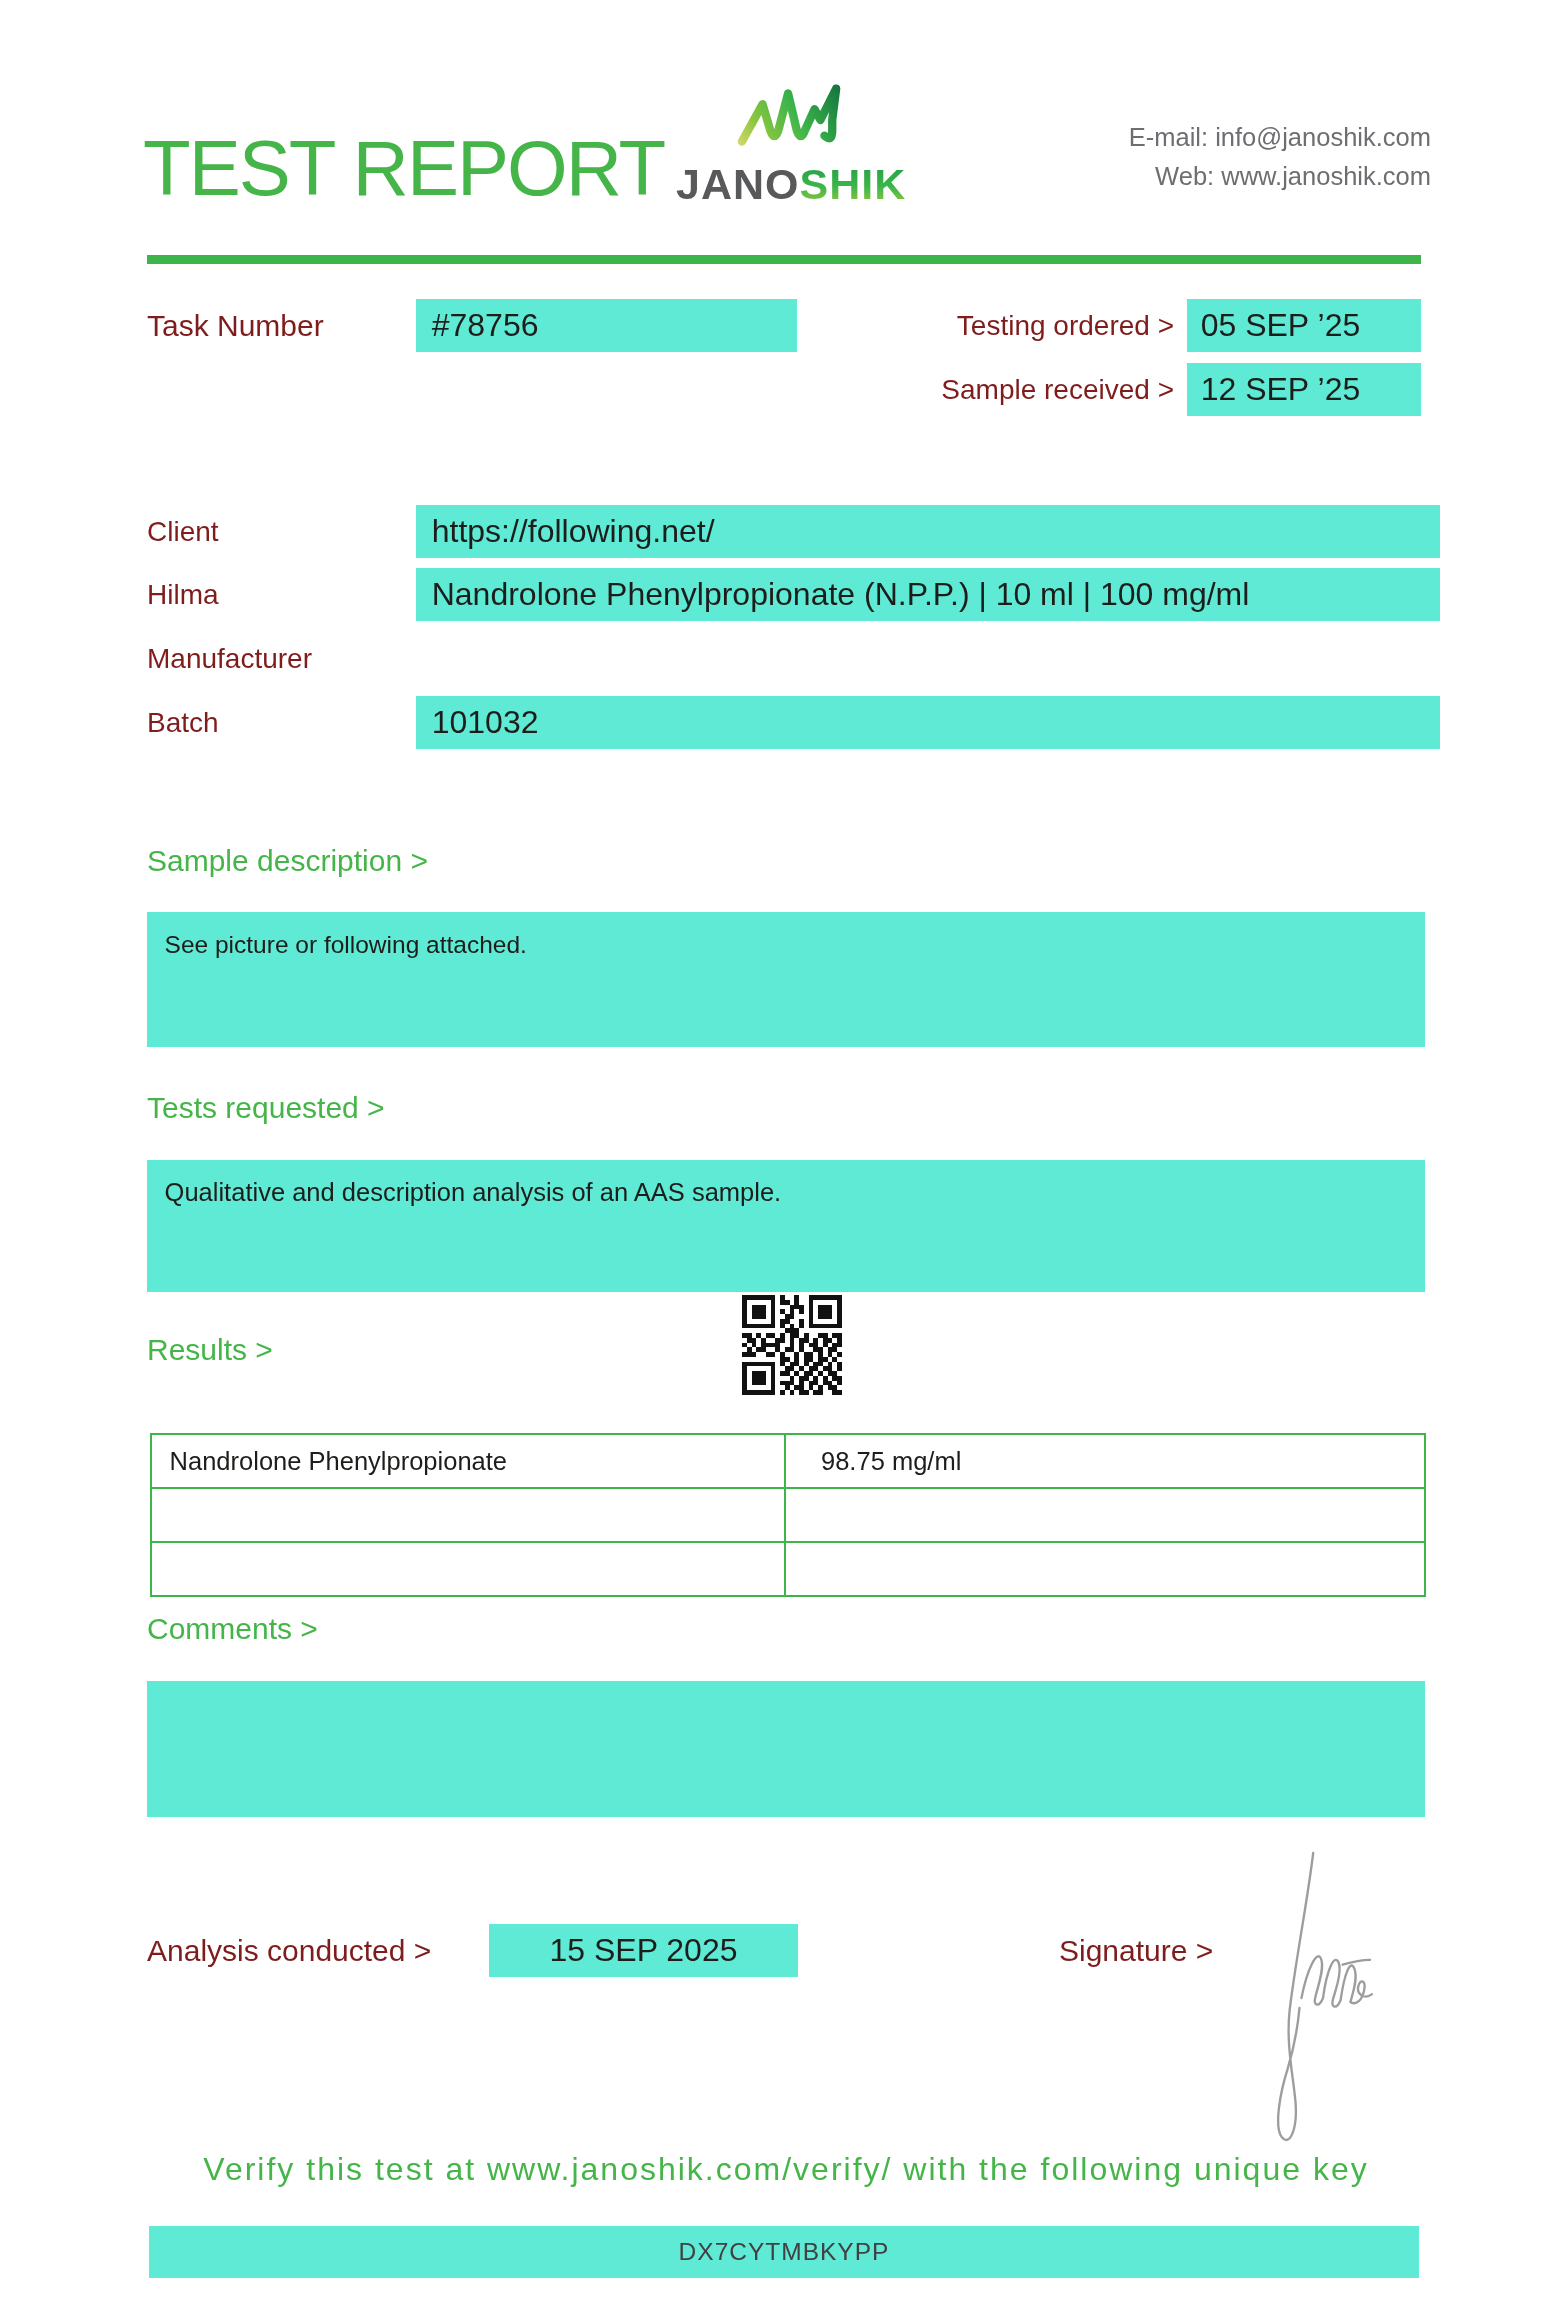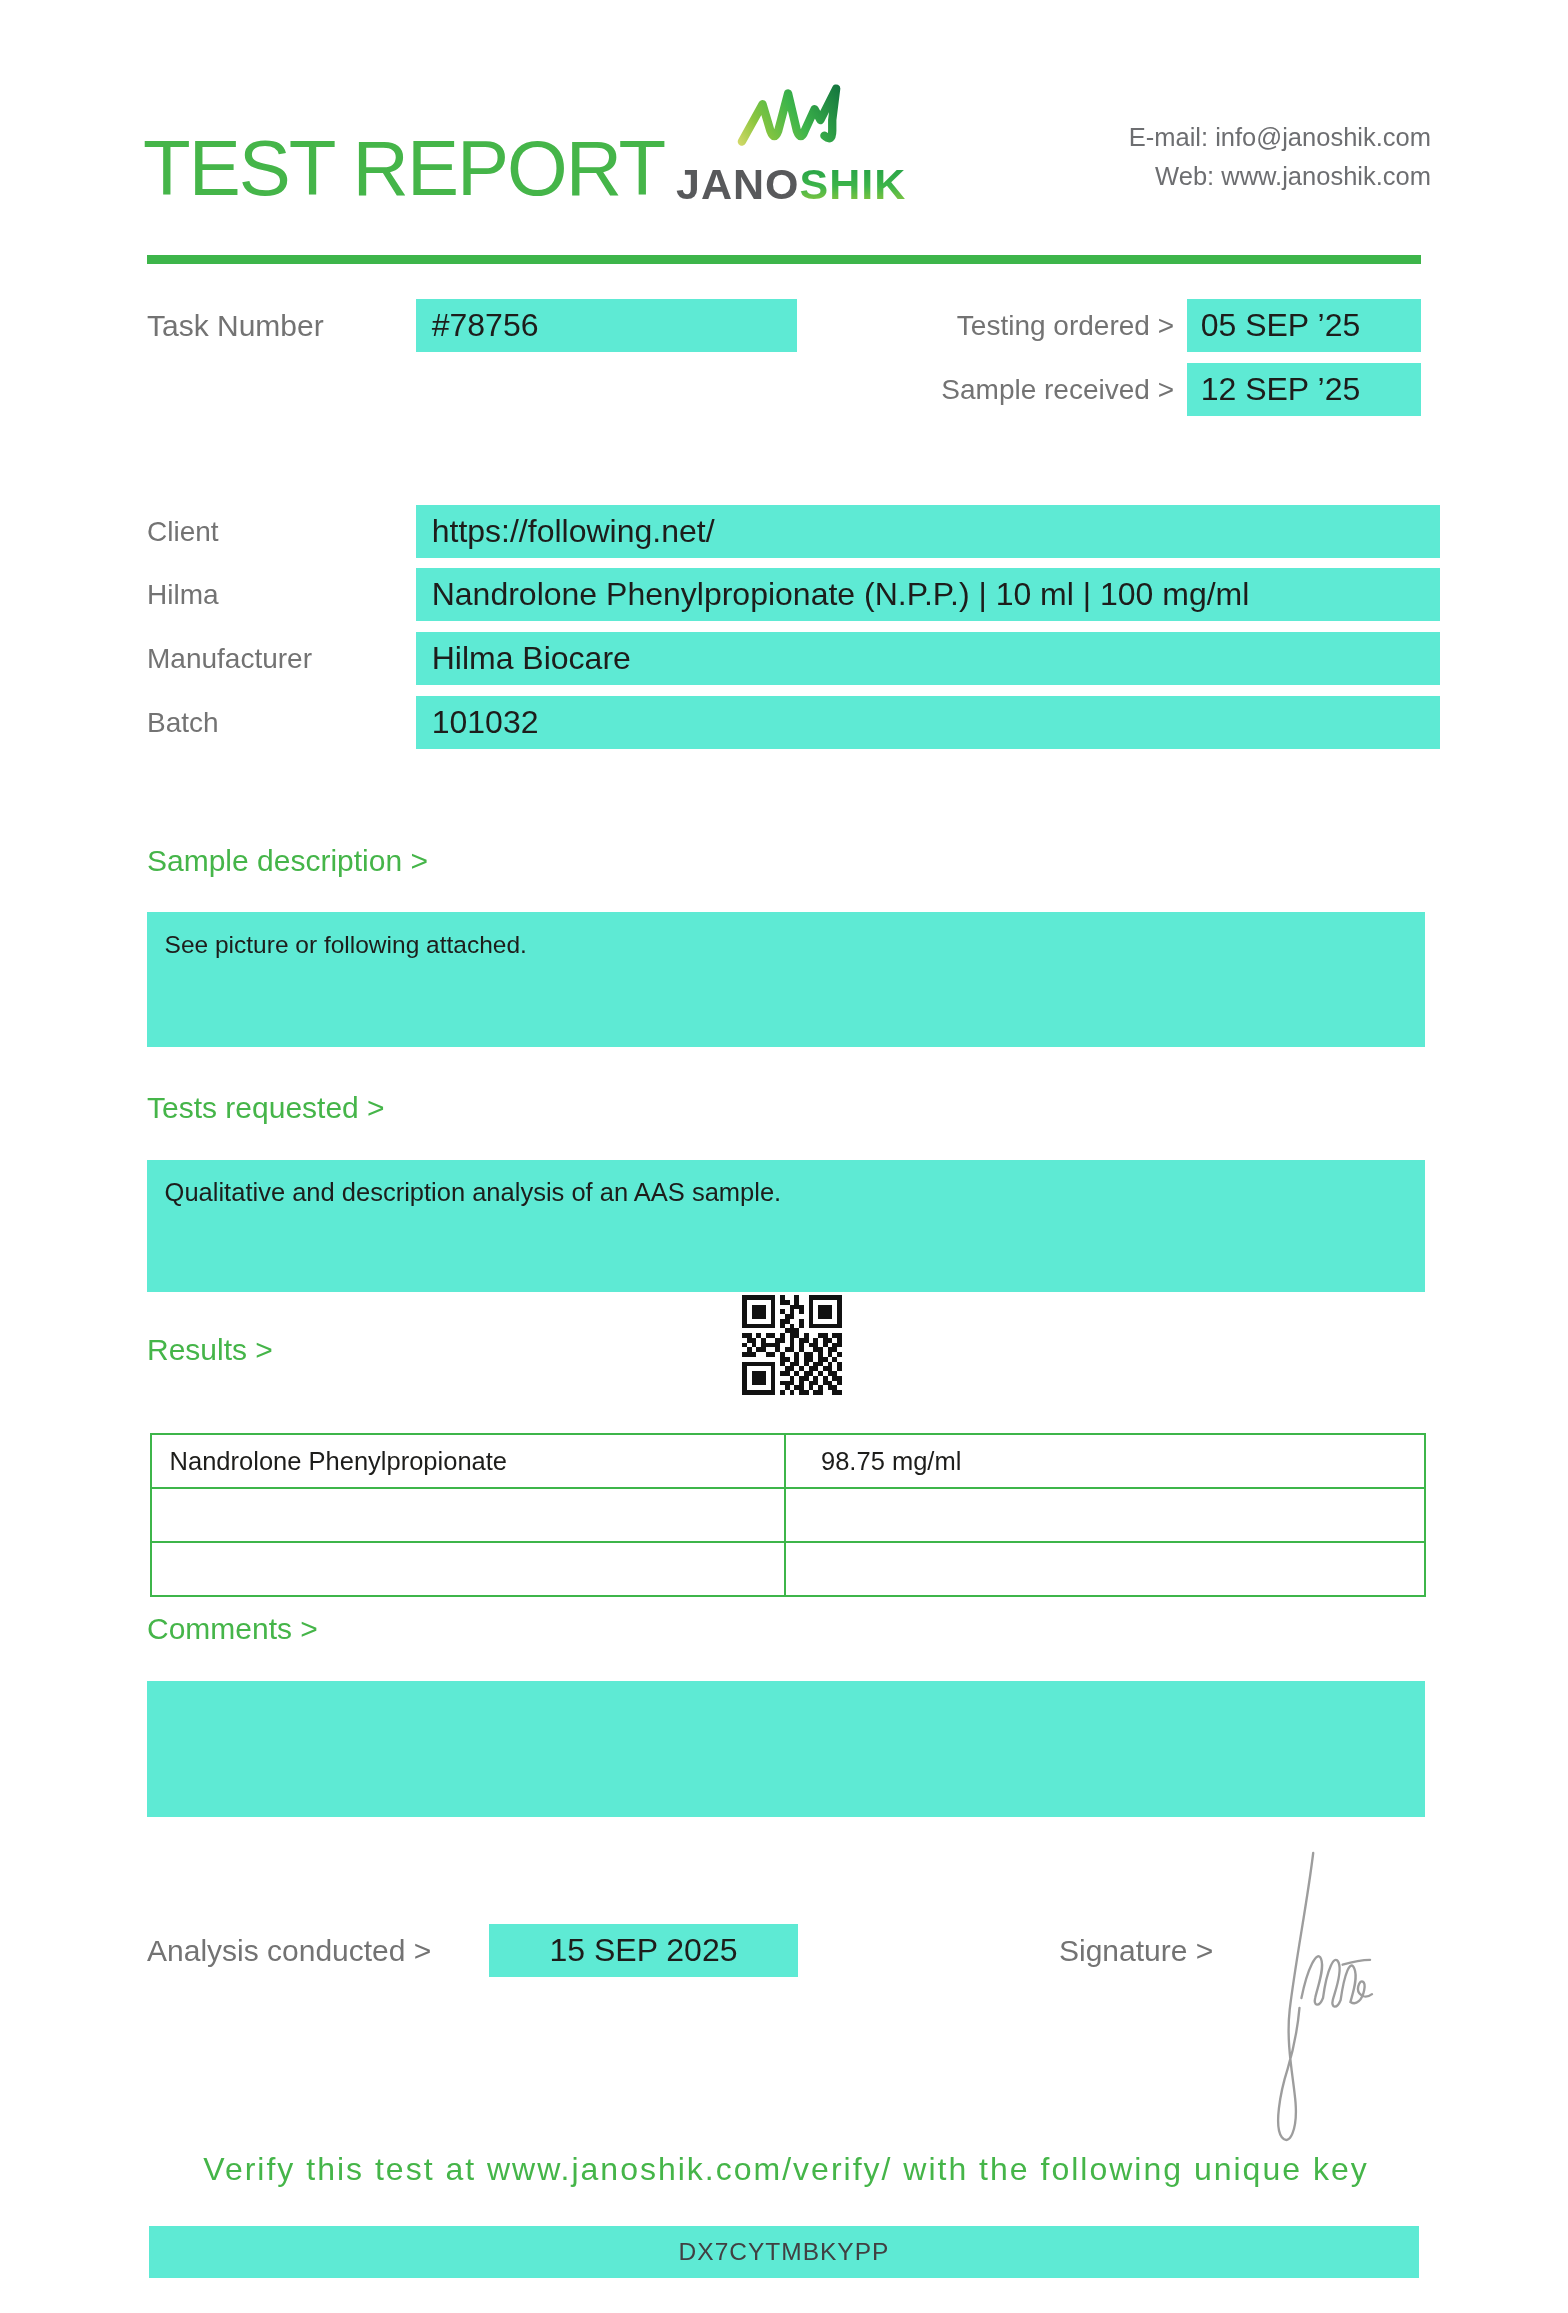"Task Number" .rowlabel { color: #737373 -> #7f1d1d }
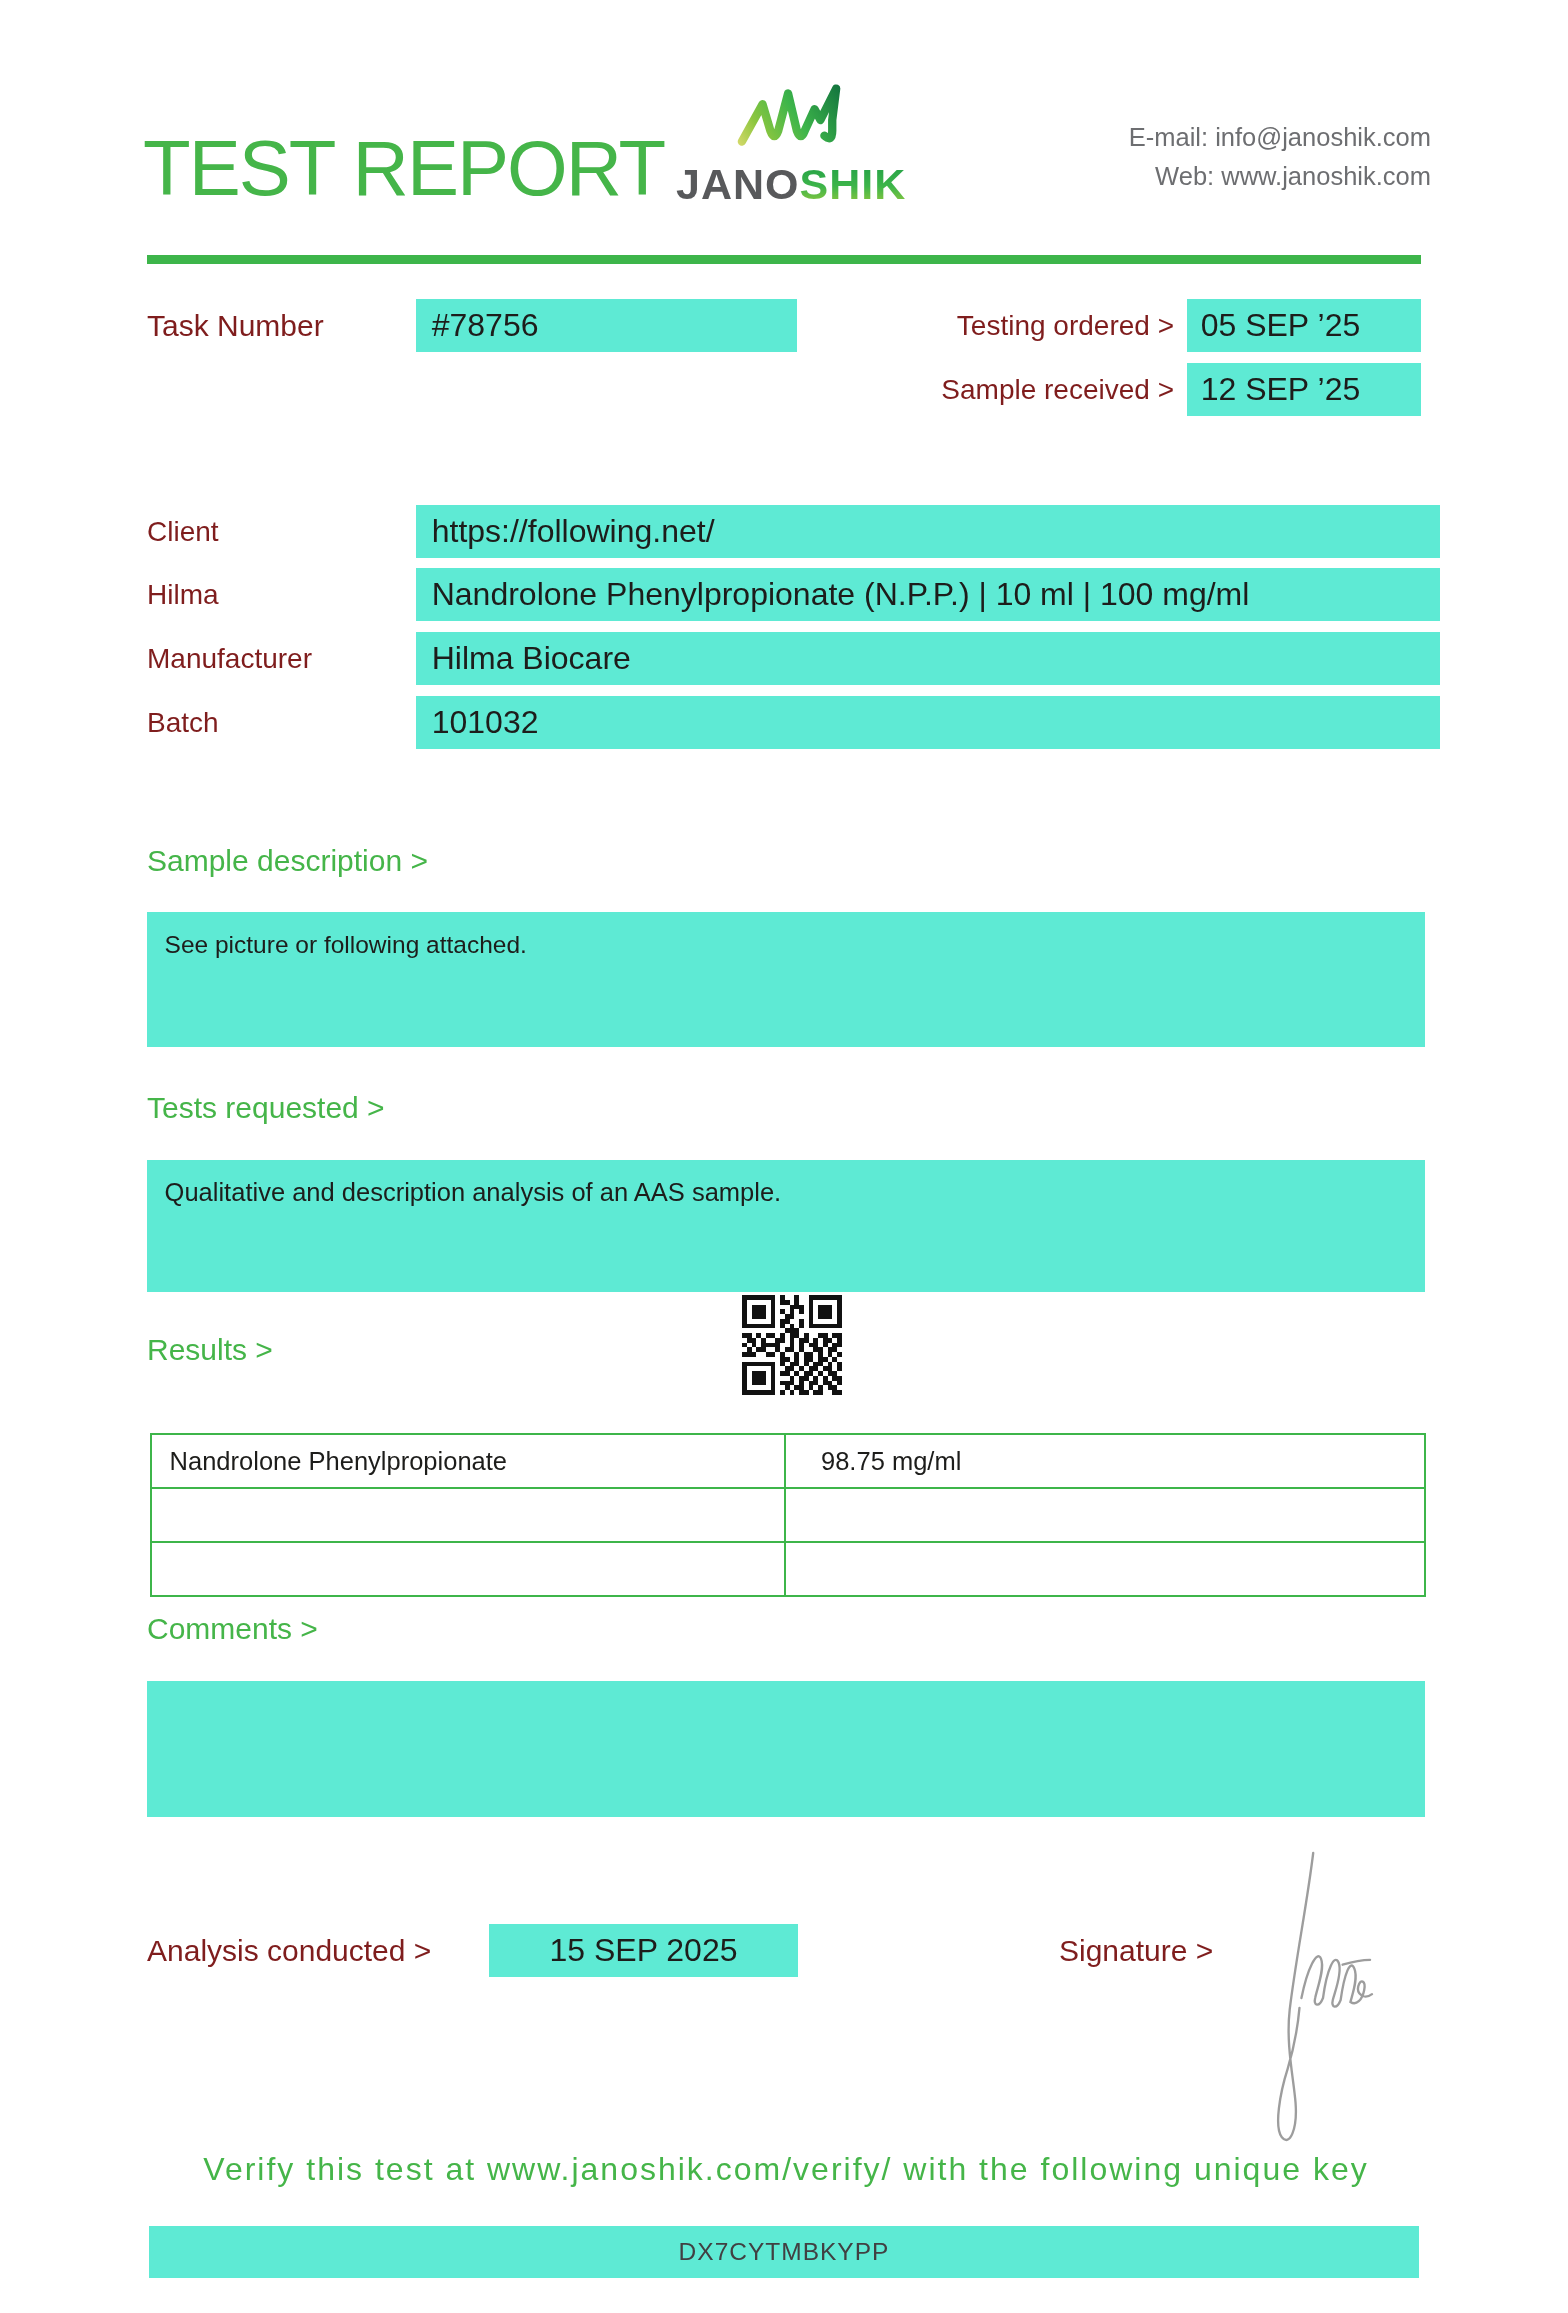"Hilma Biocare" div.abs { html: <div>Hilma Biocare</div> -> none }
